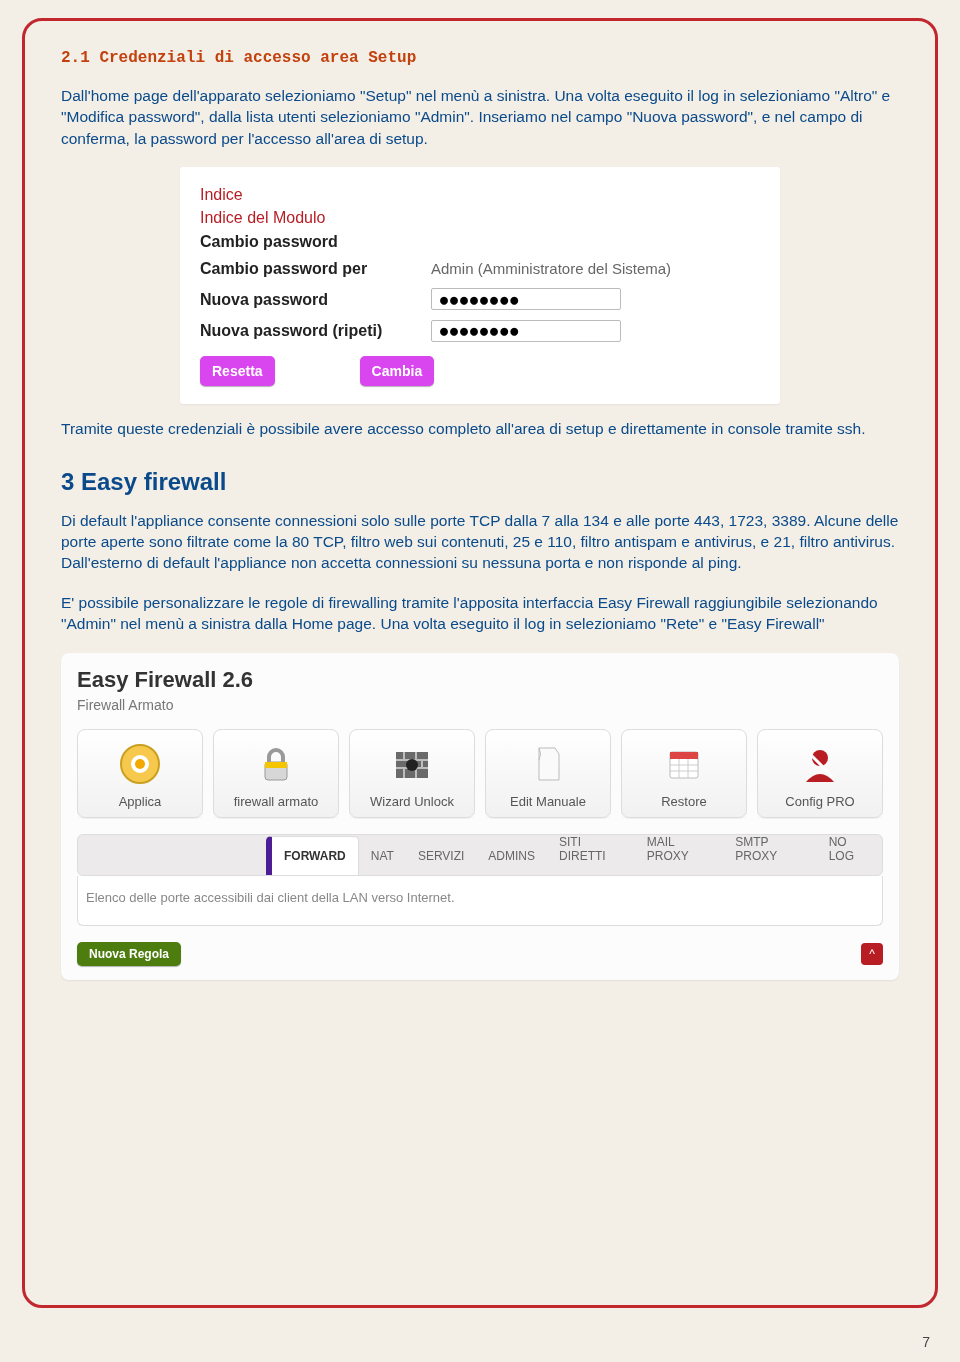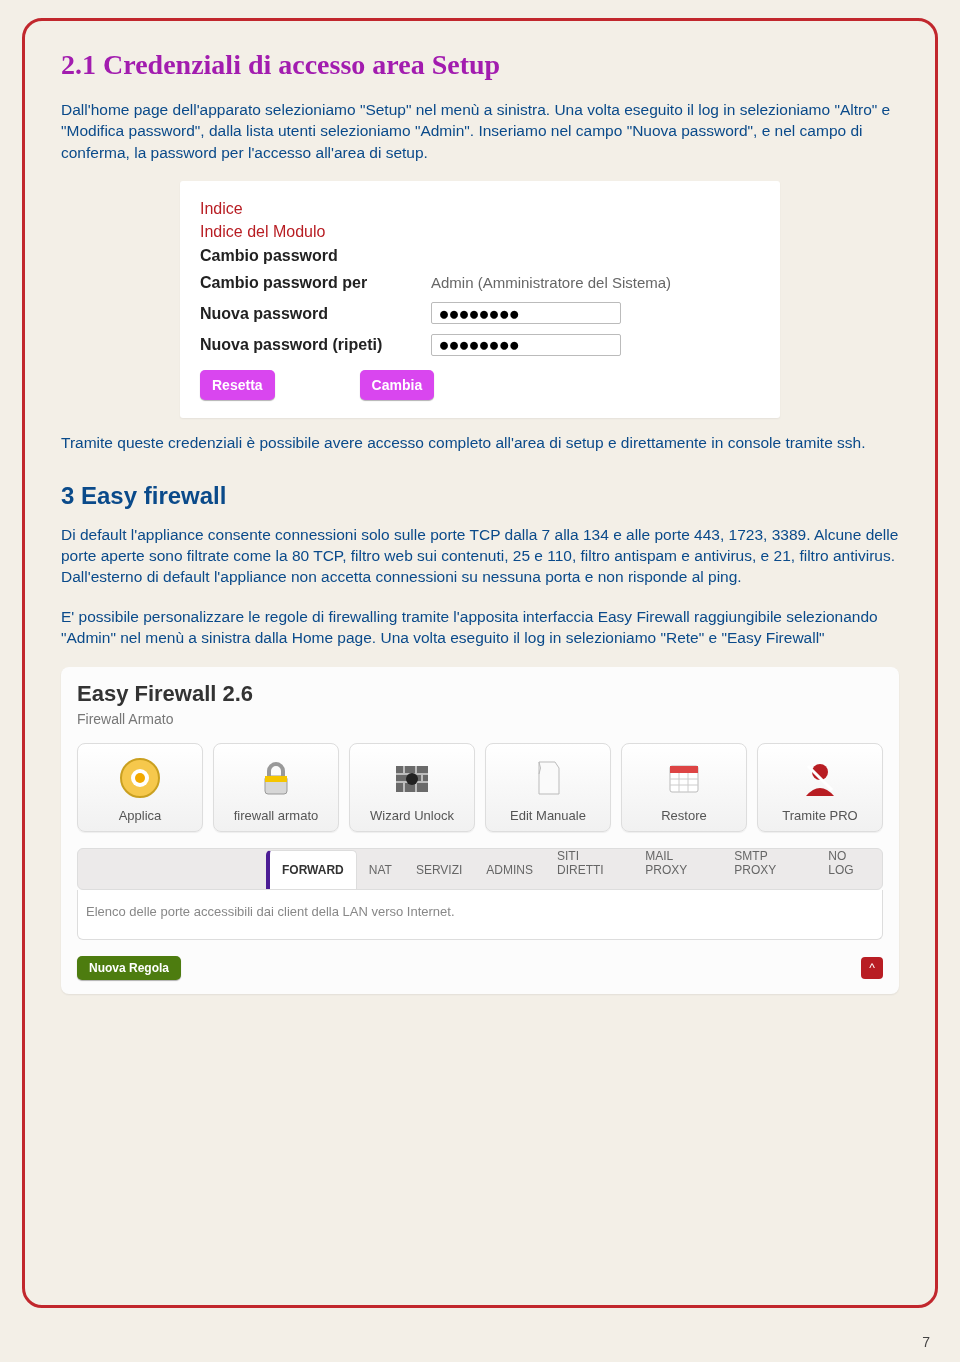"2.1 Credenziali di accesso area" h2.section { color: #a21caf -> #c2410c; font-family: Liberation Serif, serif -> Liberation Mono, monospace; font-size: 28px -> 16px }
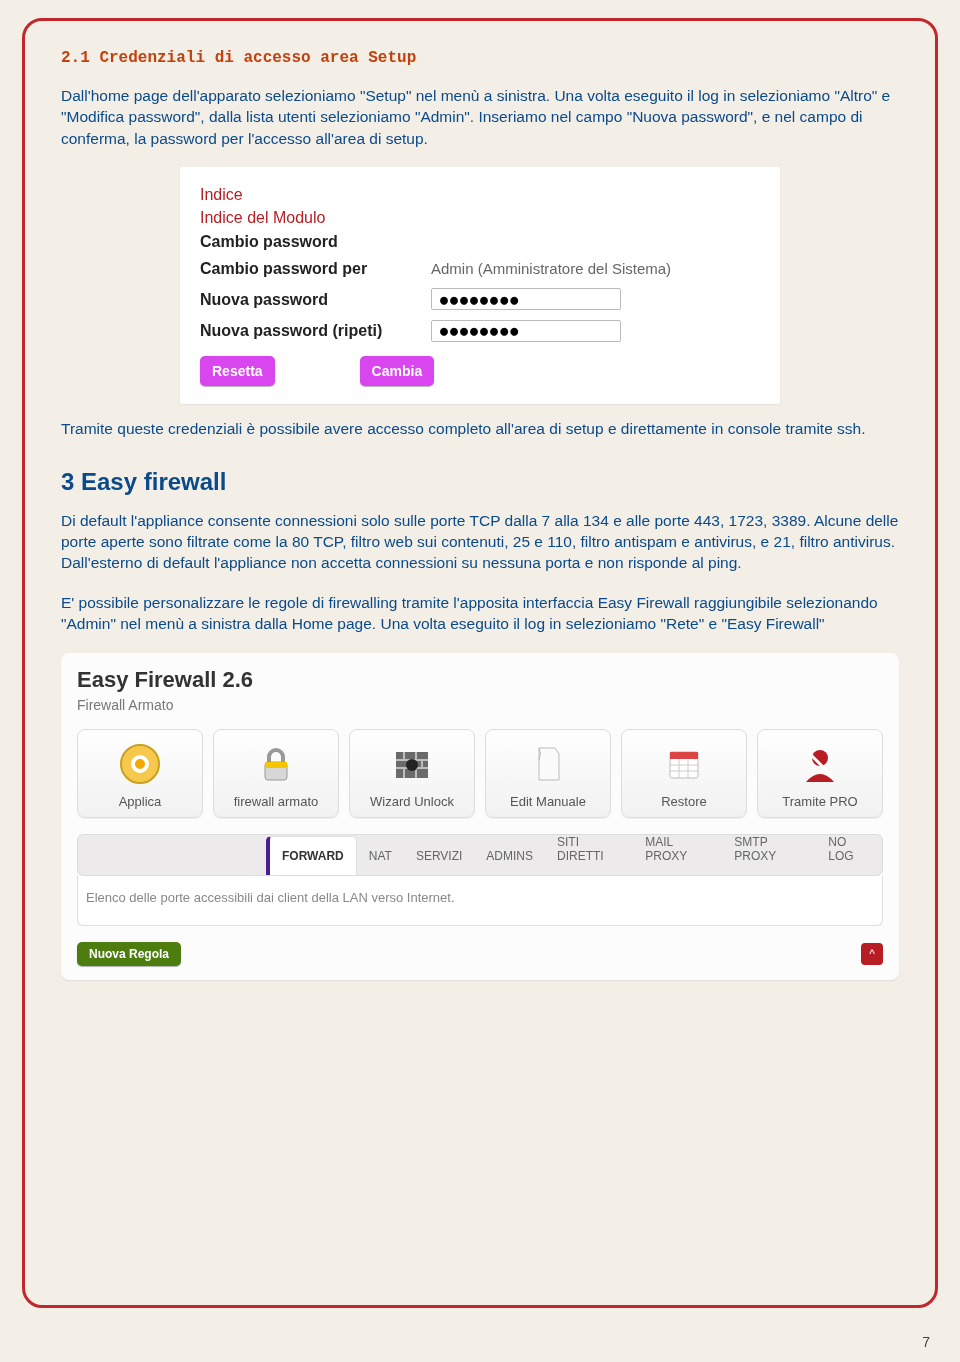"Tramite PRO" div.cap { text: Tramite -> Config }
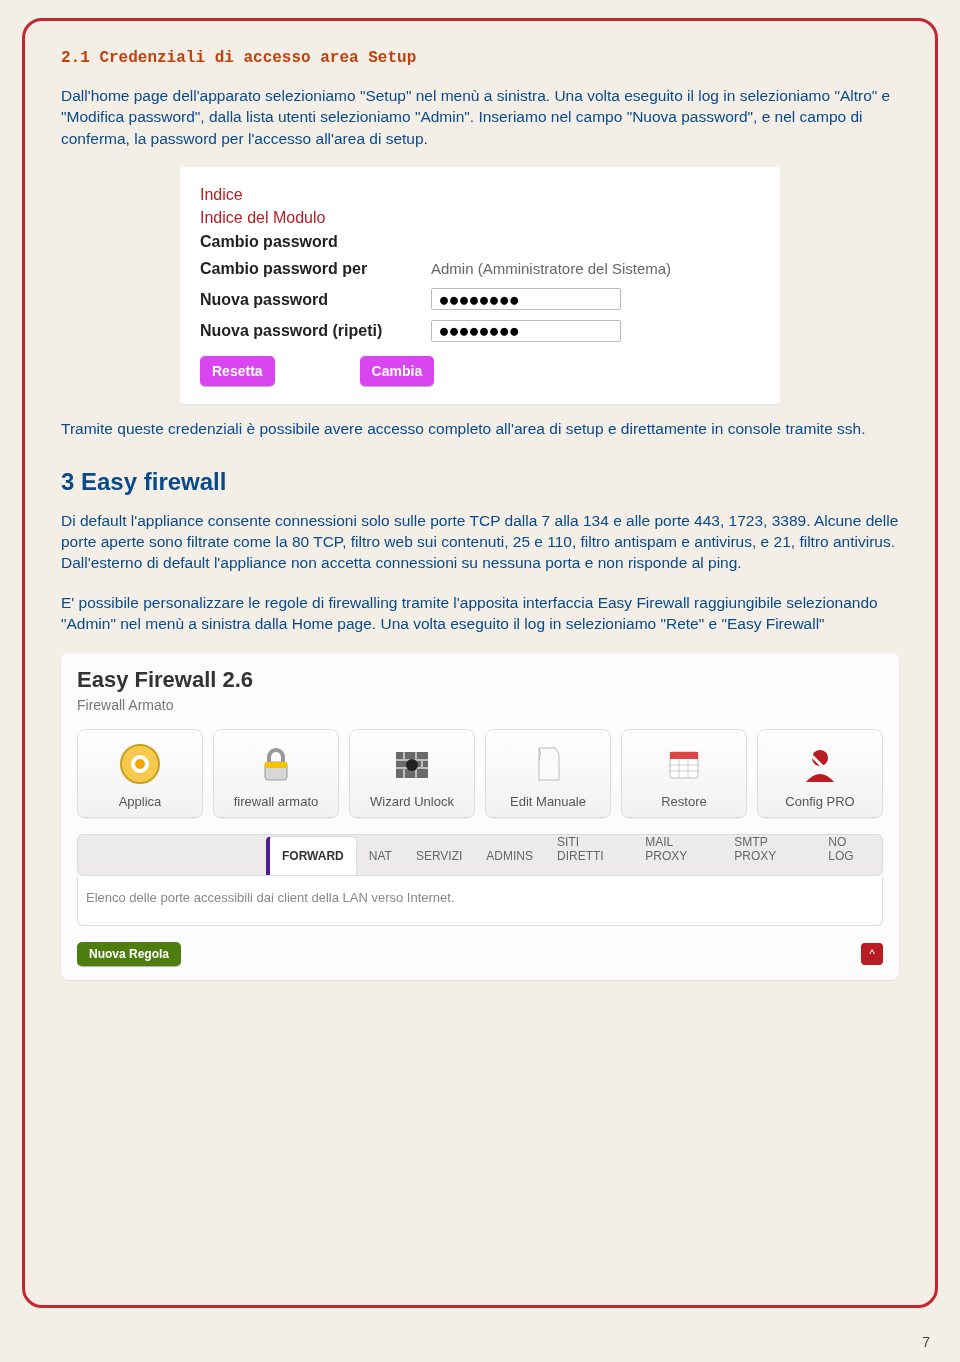"FORWARD" .tab.active { border-left: 4px solid #4c1d95 -> 6px solid #4c1d95 }
